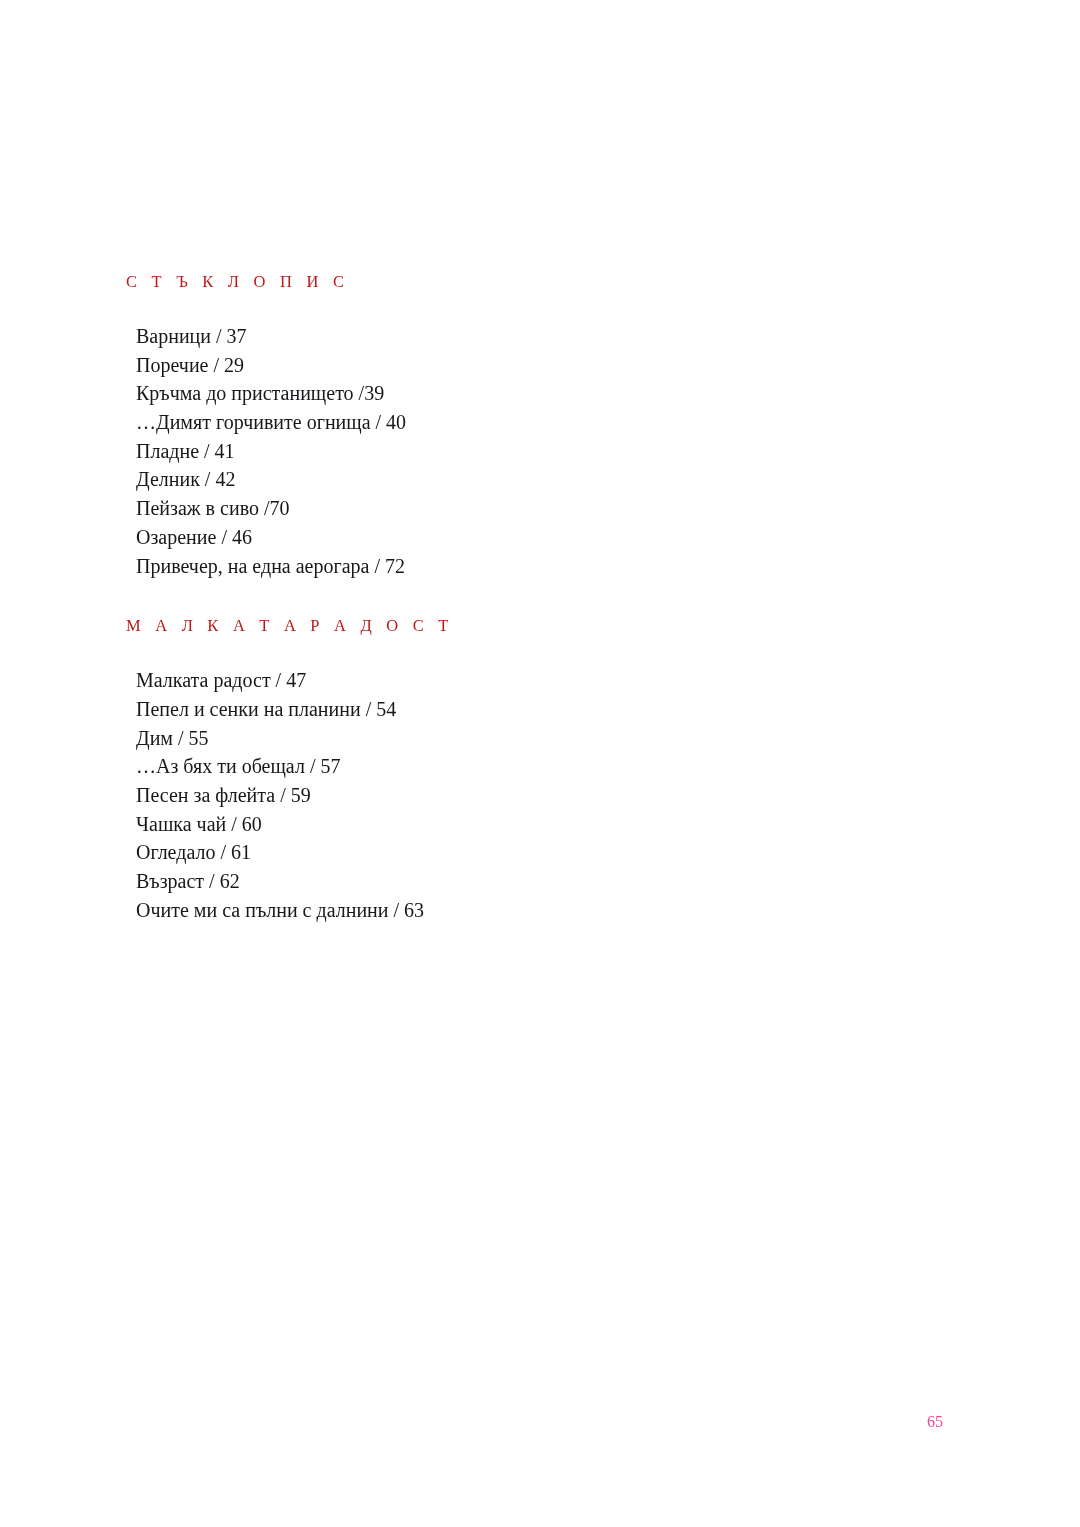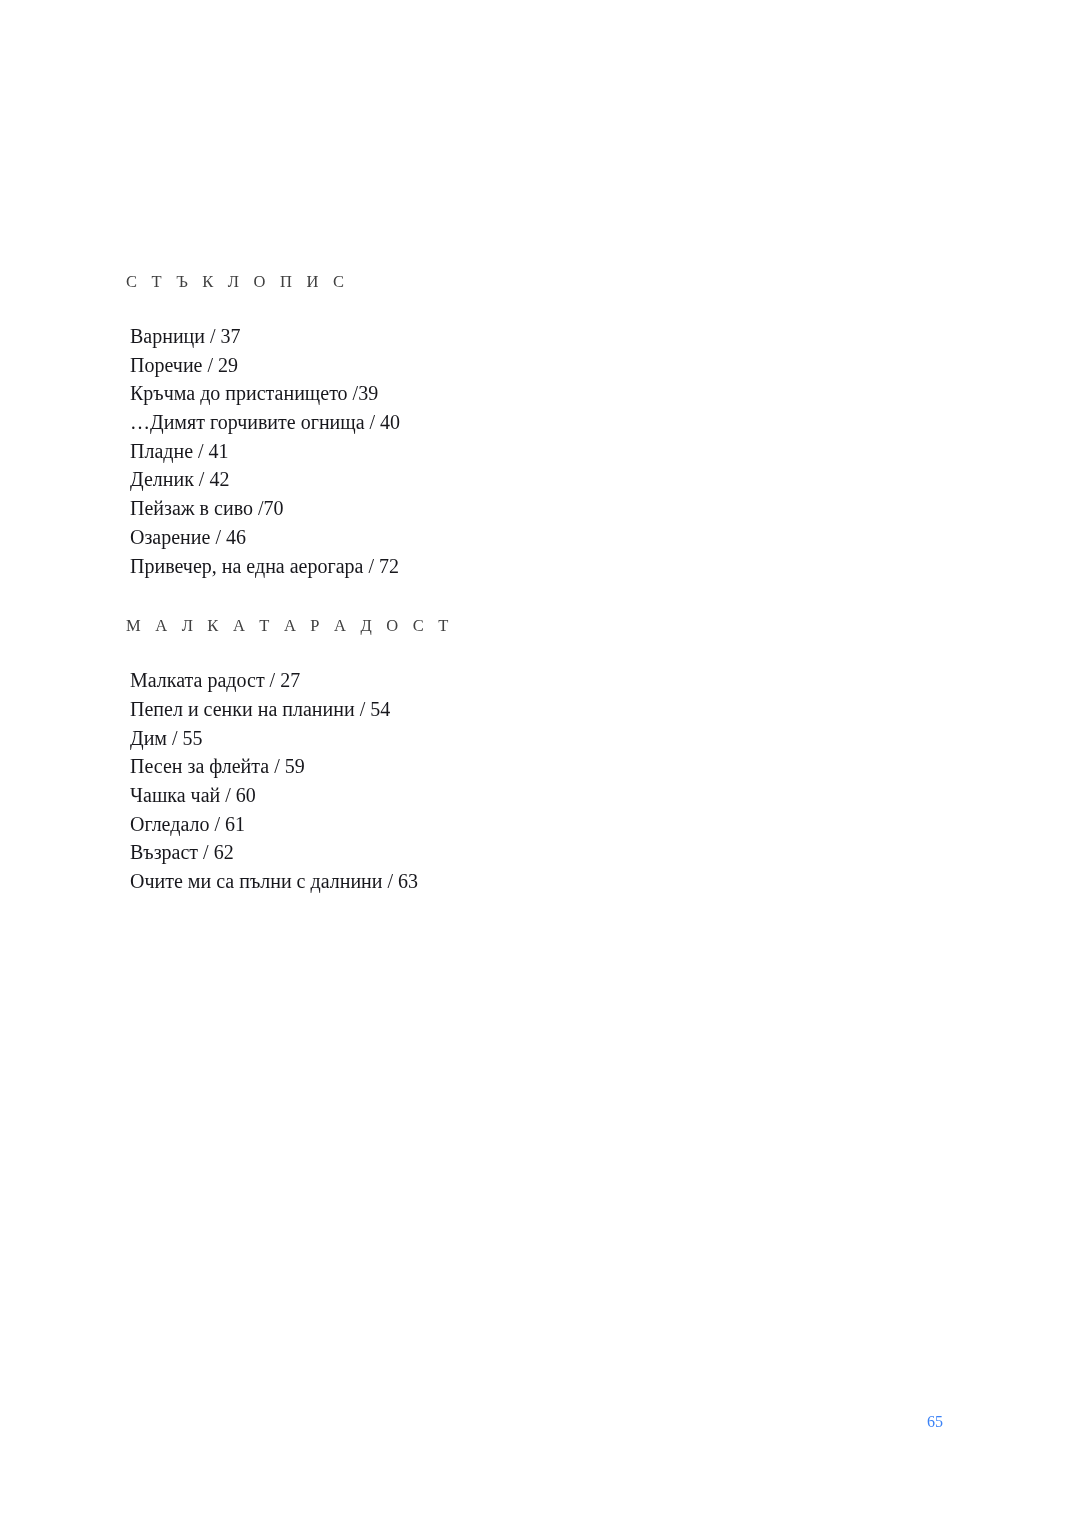"С Т Ъ К Л" .section-title { color: #404040 -> #b91c1c }
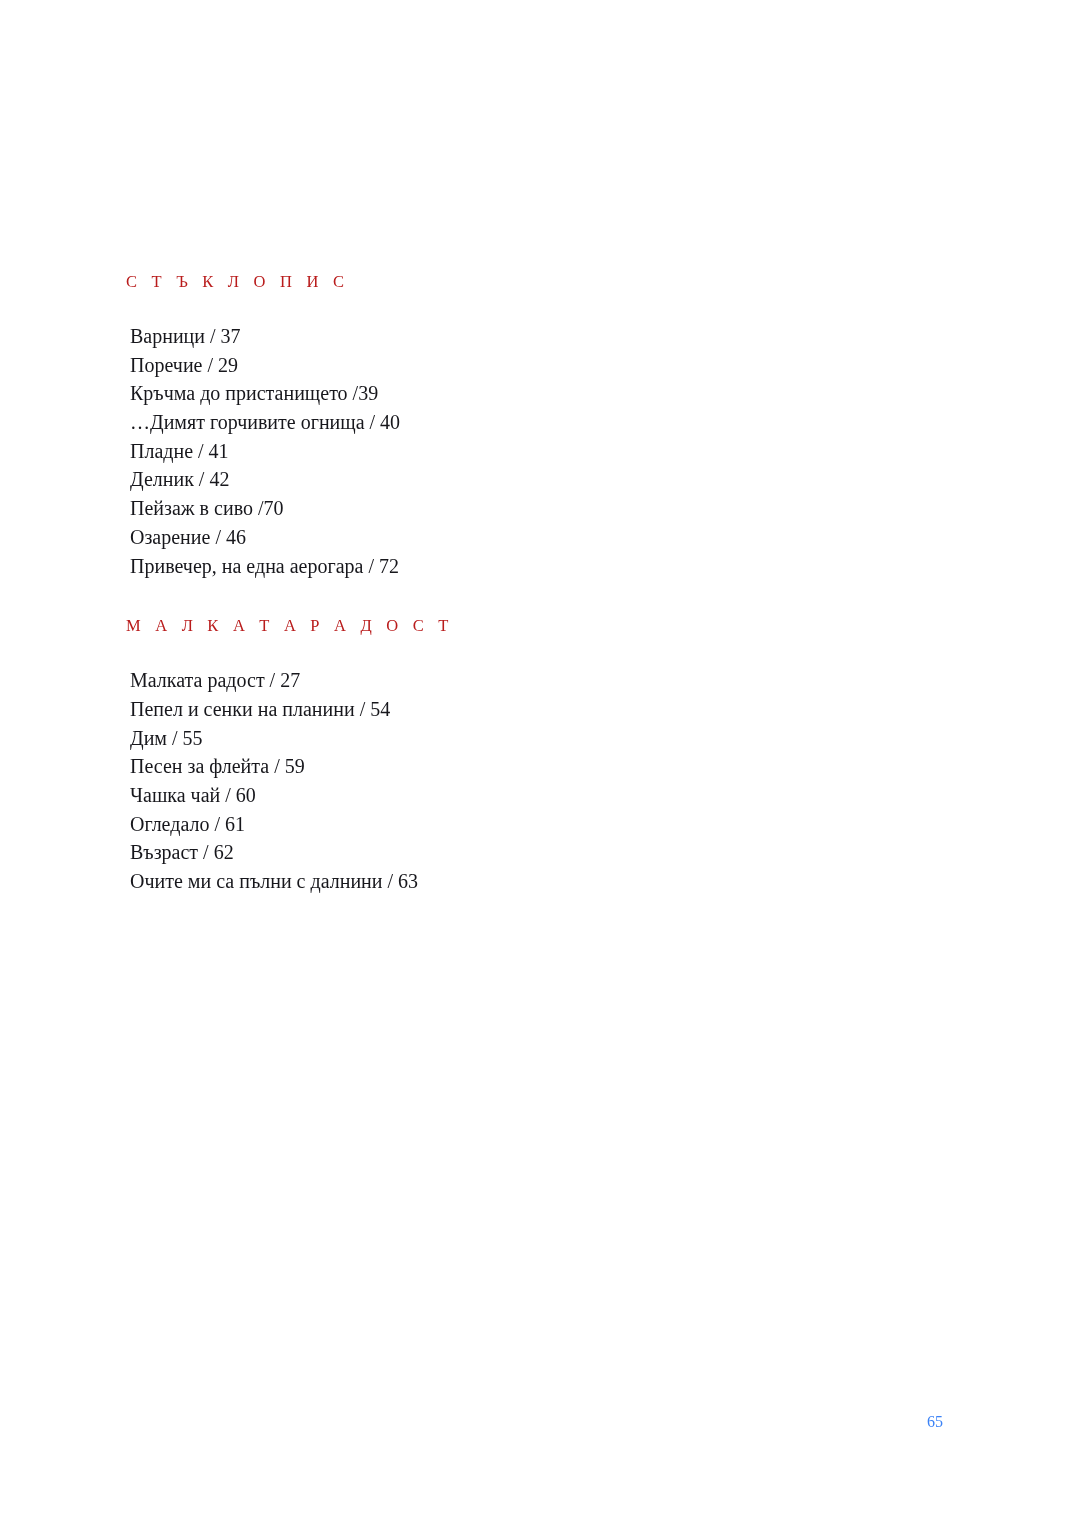"Варници / 37" .toc-list { margin: 4px -> 10px }
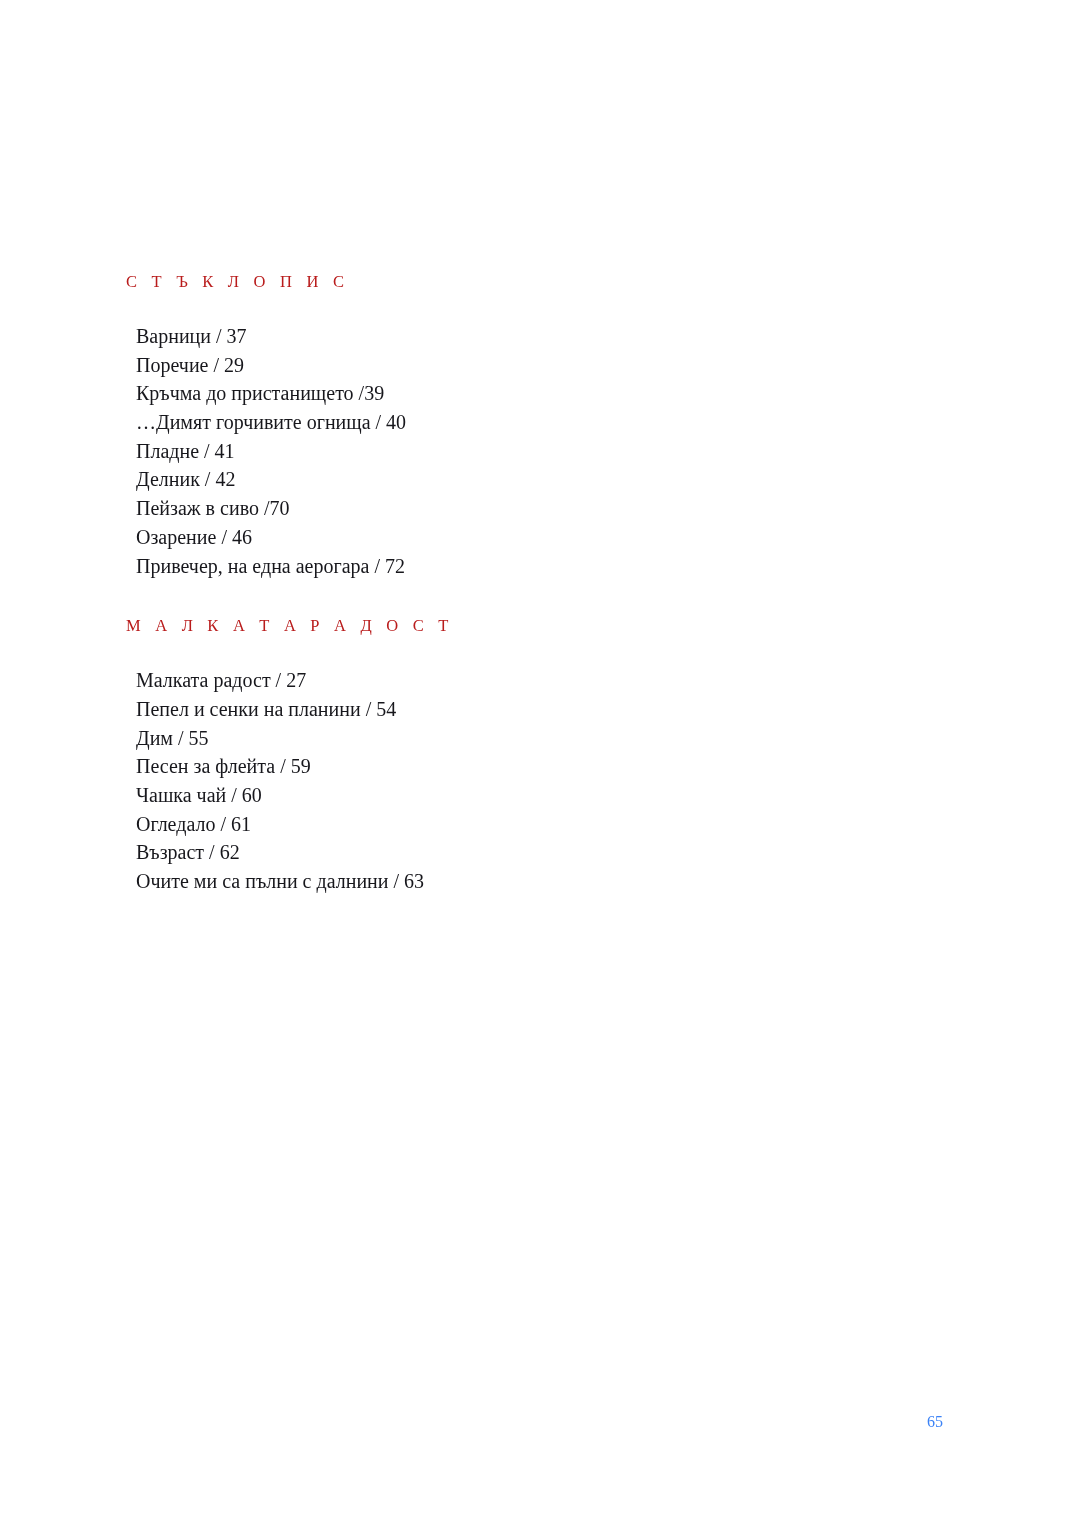"Малката радост / 27" li.toc-item { text: 27 -> 47 }
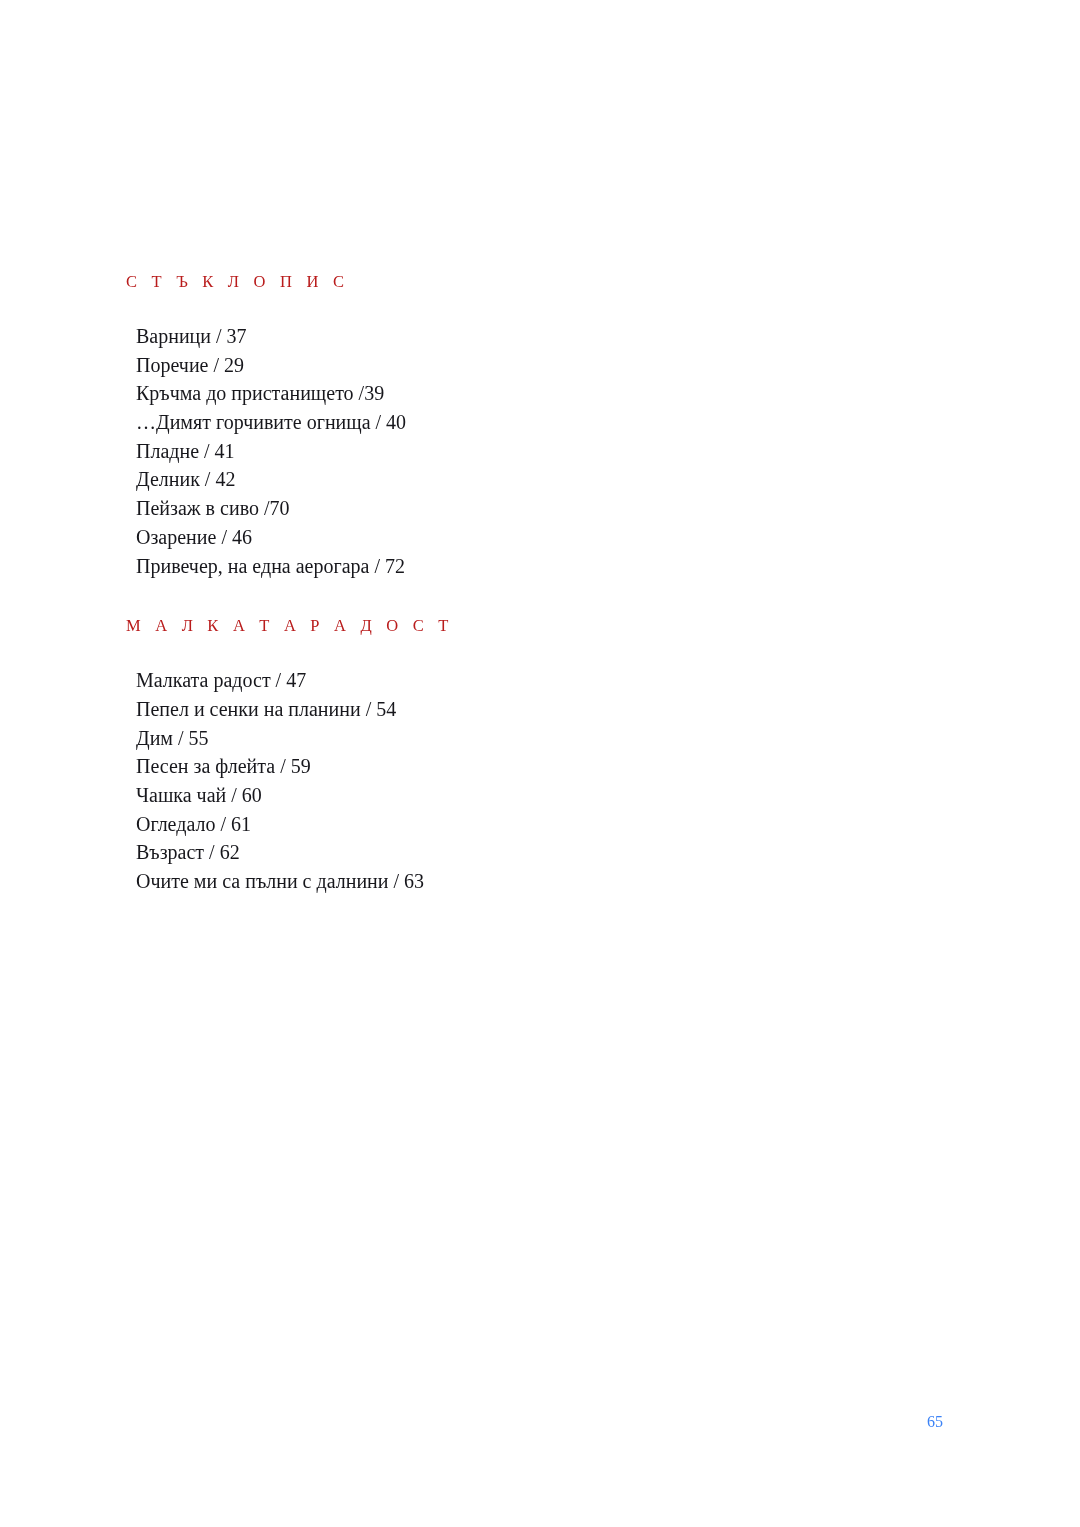"…Аз бях ти обещал /" li.toc-item { html: none -> <li>…Аз бях ти обещал / 57</li> }
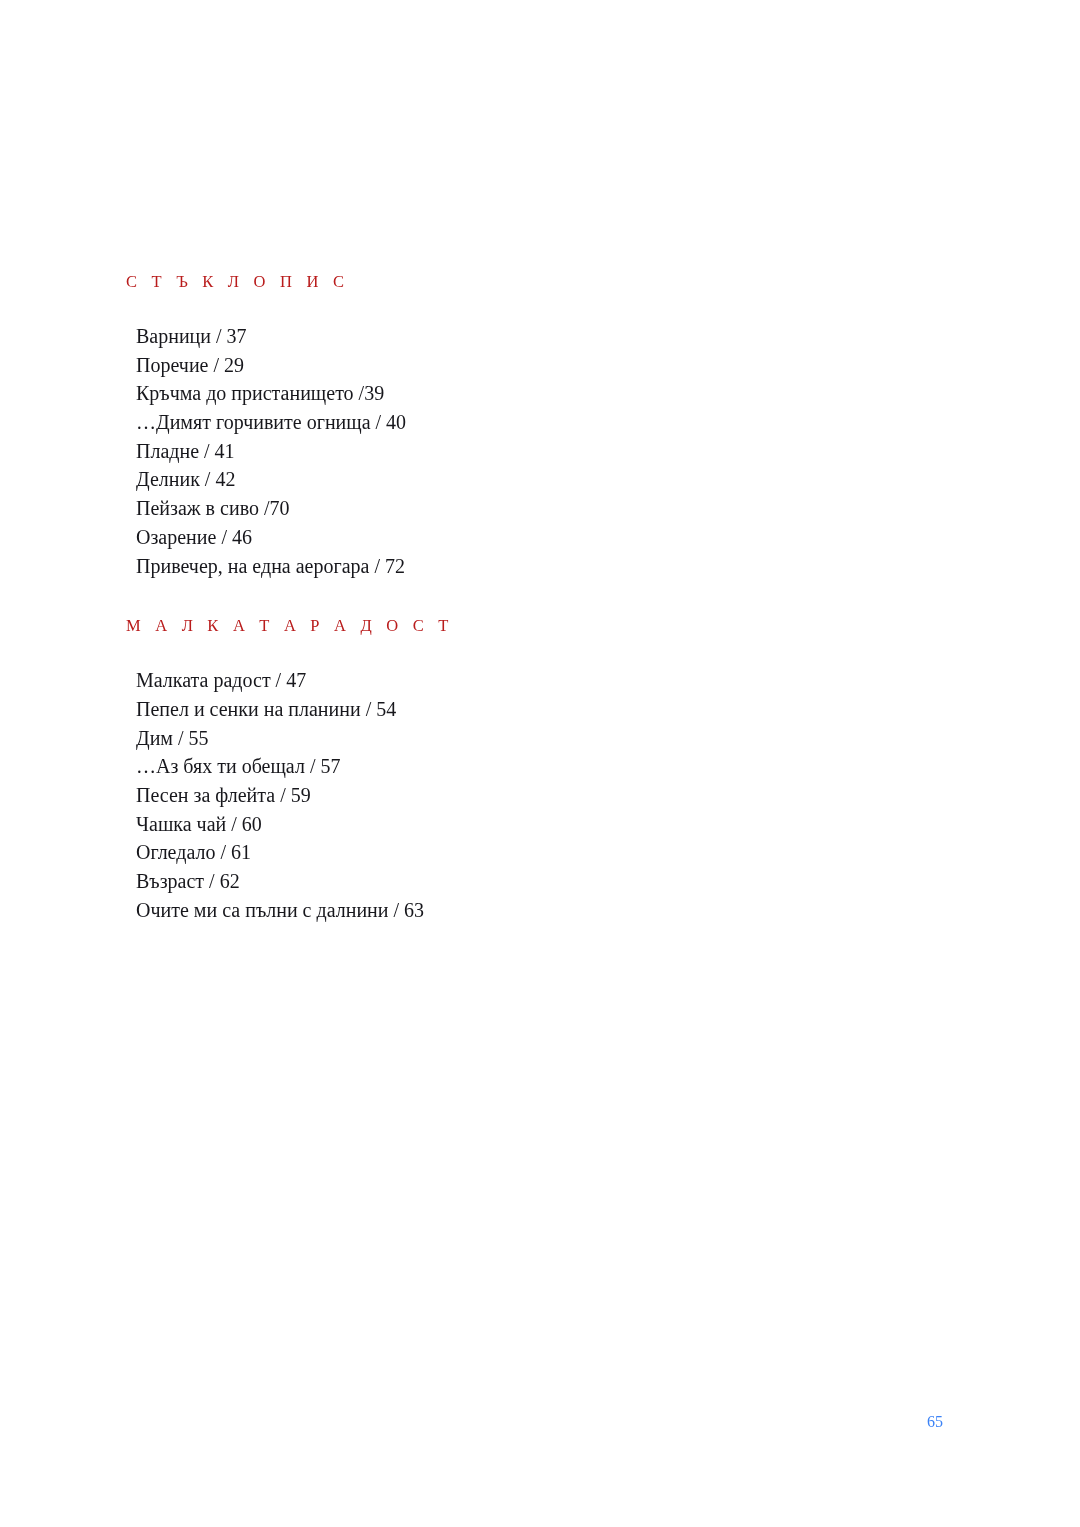"65" .page-number { color: #3b82f6 -> #ec4899 }
